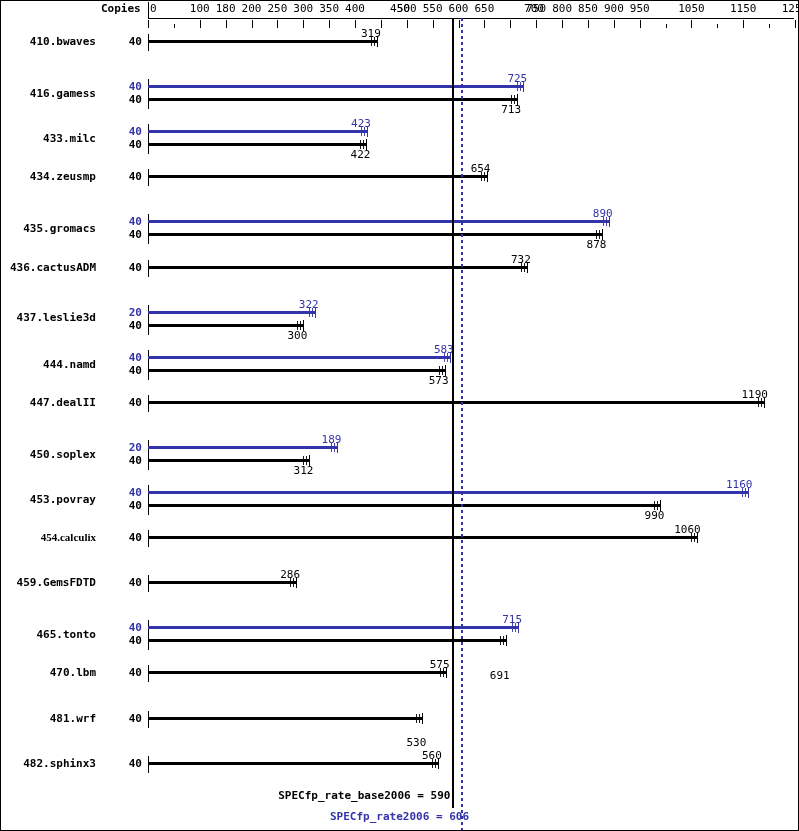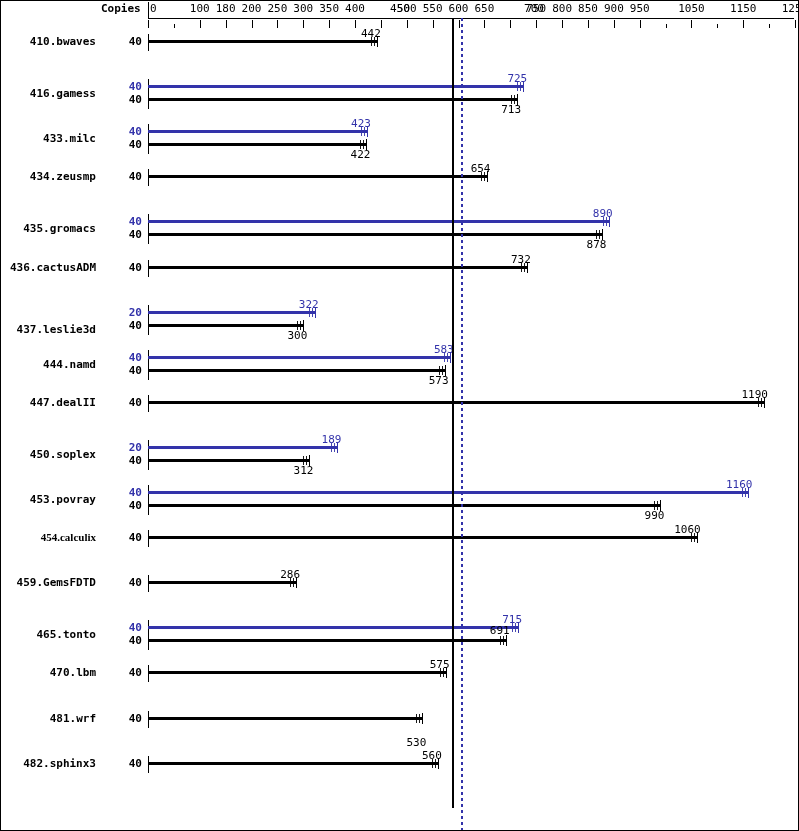"442" div.bar-value { text: 442 -> 319 }
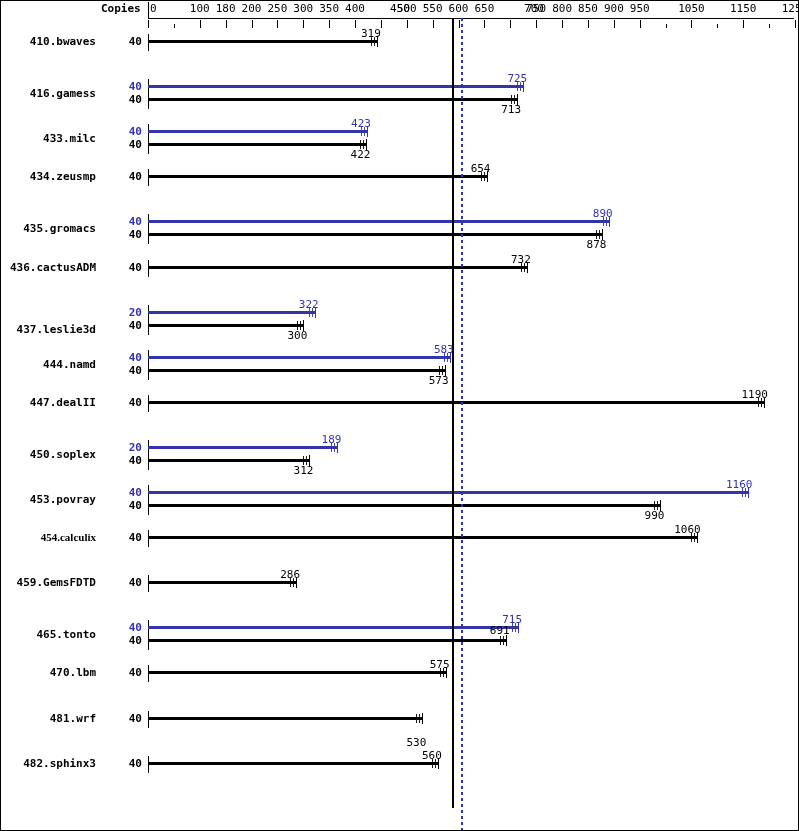"437.leslie3d" div.row-label { top: 323px -> 311px }
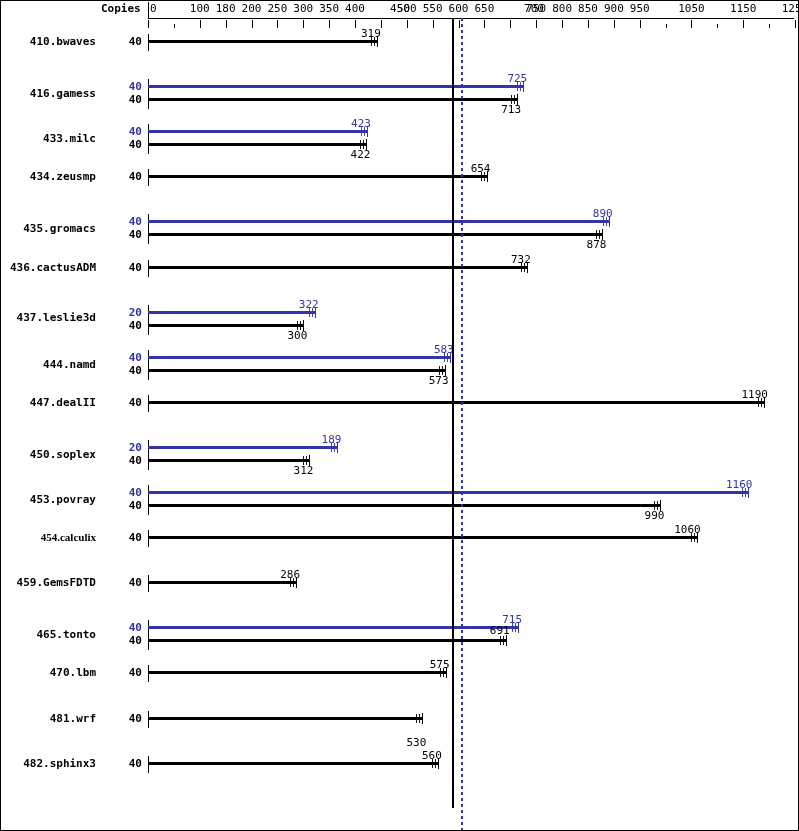"691" div.bar-value { top: 624px -> 669px }
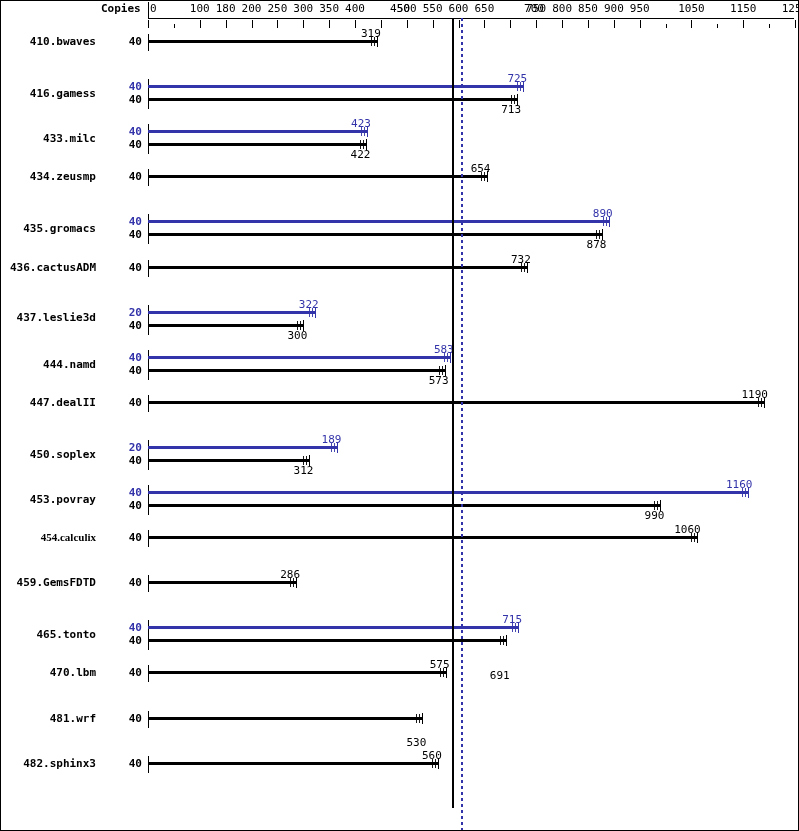"SPECfp_rate_base2006 = 590" div { html: none -> <div>SPECfp_rate_base2006 = 590</div> }
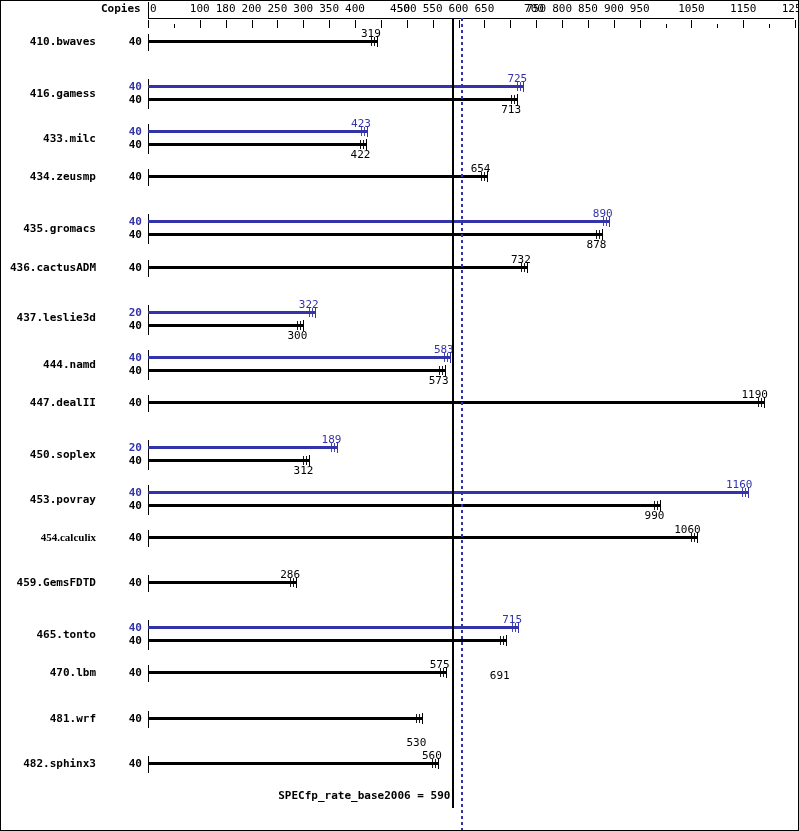"SPECfp_rate2006 = 606" div { html: none -> <div>SPECfp_rate2006 = 606</div> }
